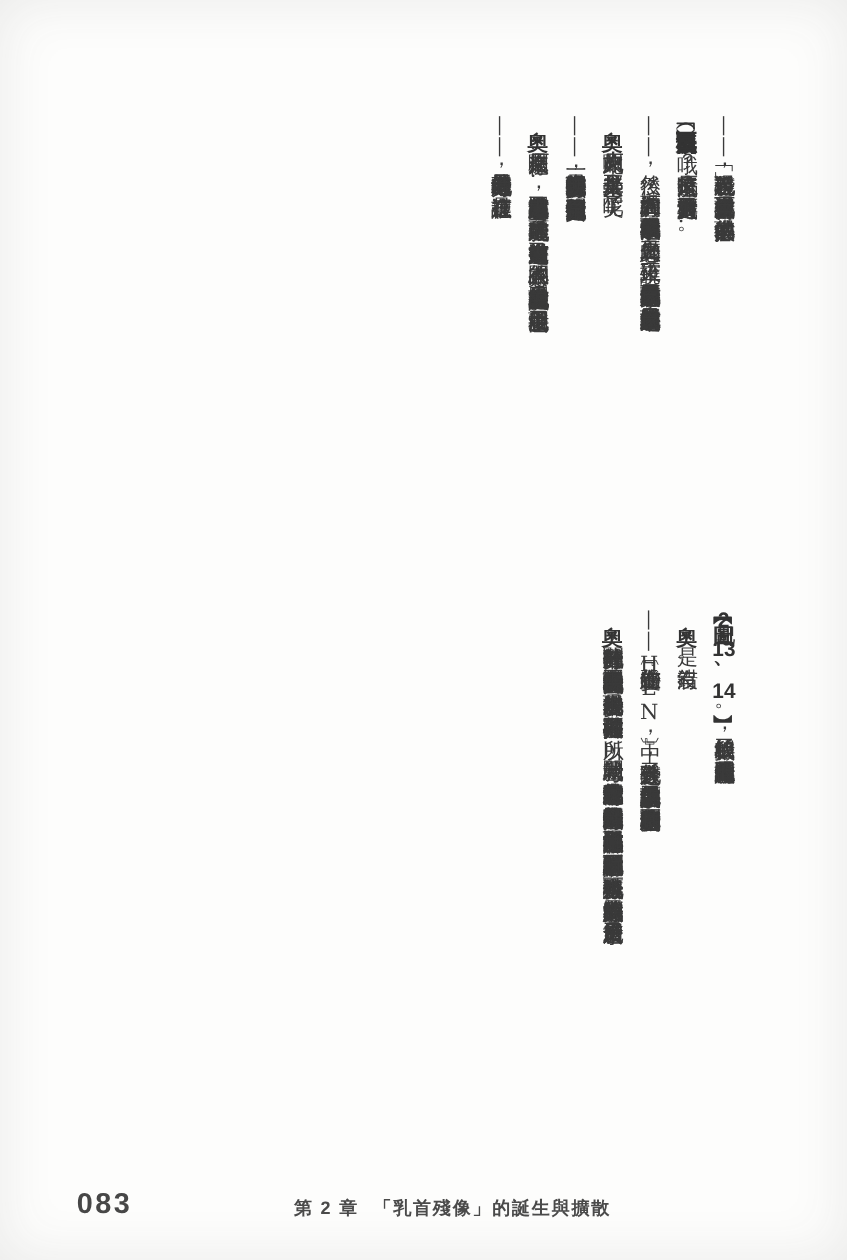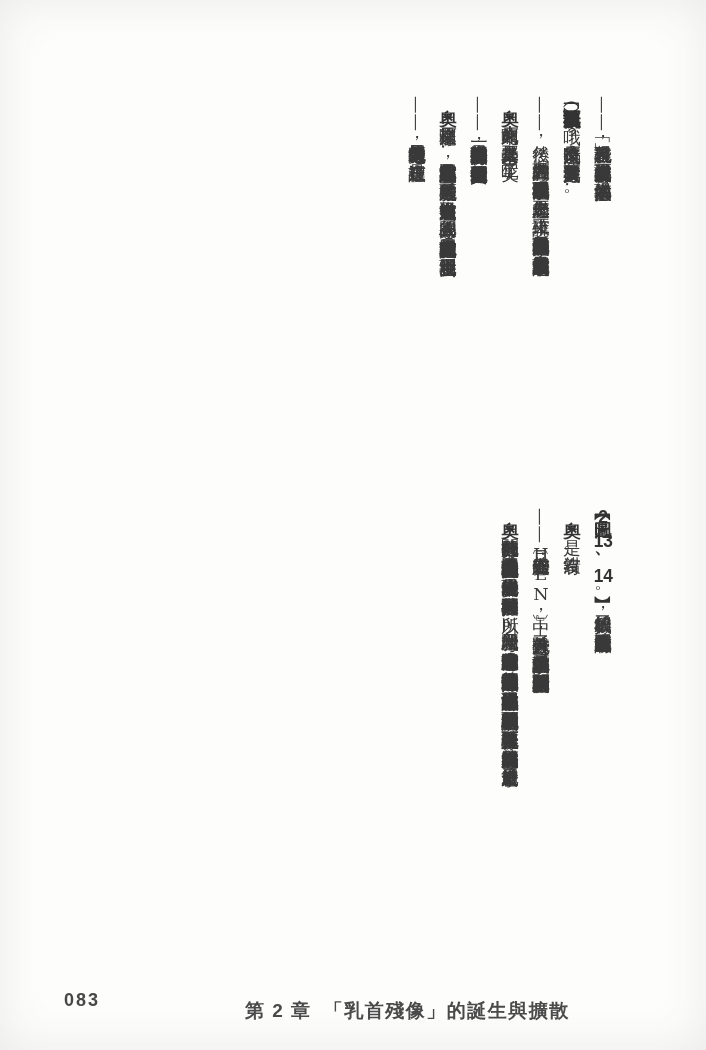"083" .page-number { font-size: 18px -> 24px }
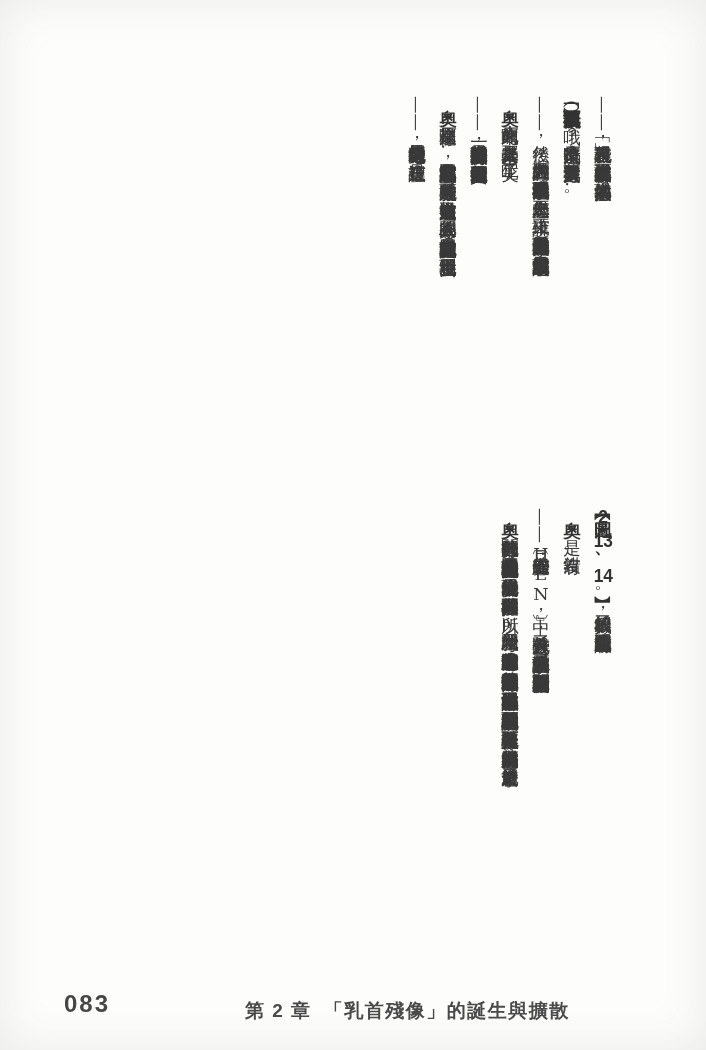"第 2 章 「乳首殘像」的誕生與擴散" .chapter-line { font-size: 19px -> 15px }
